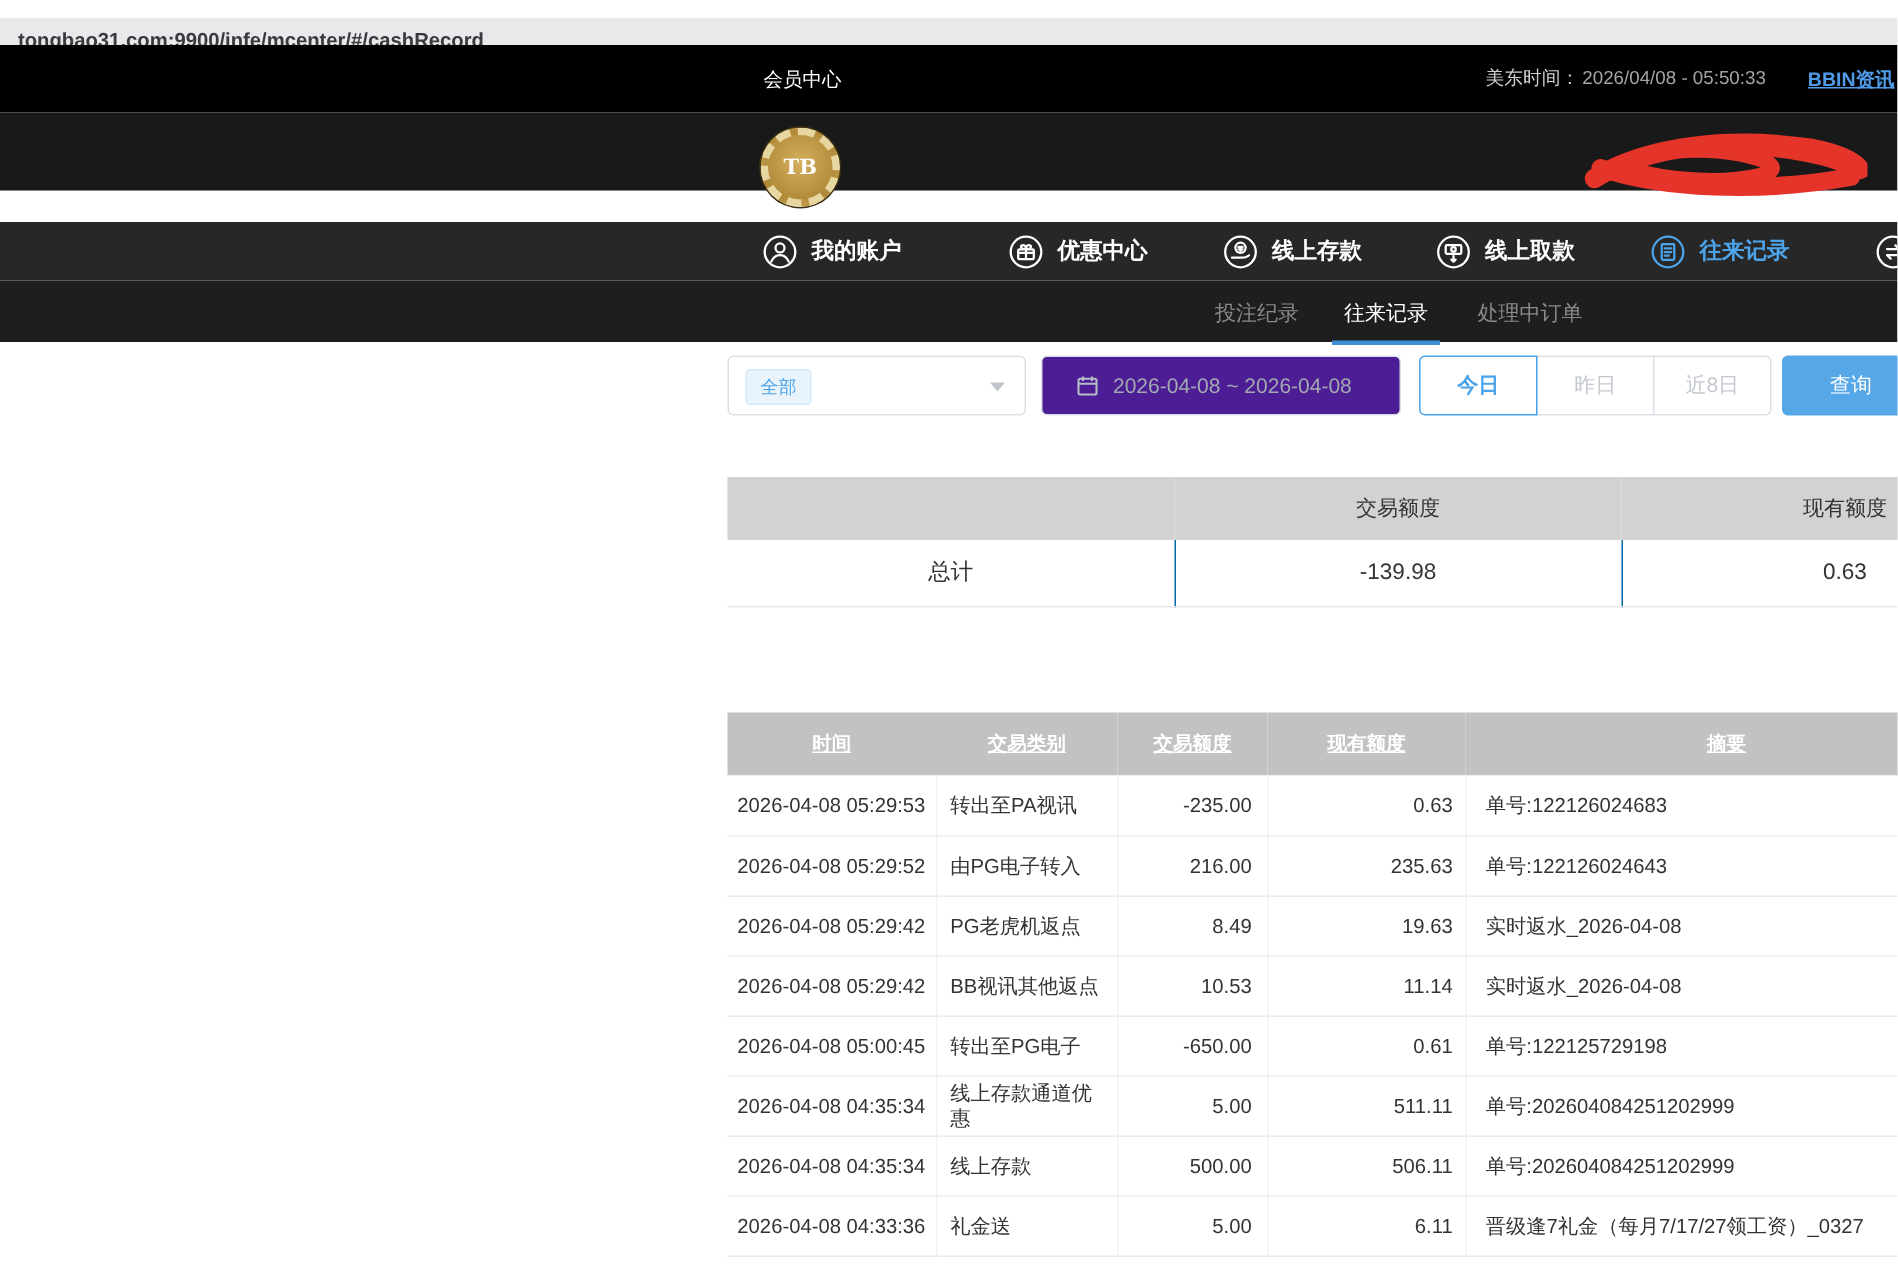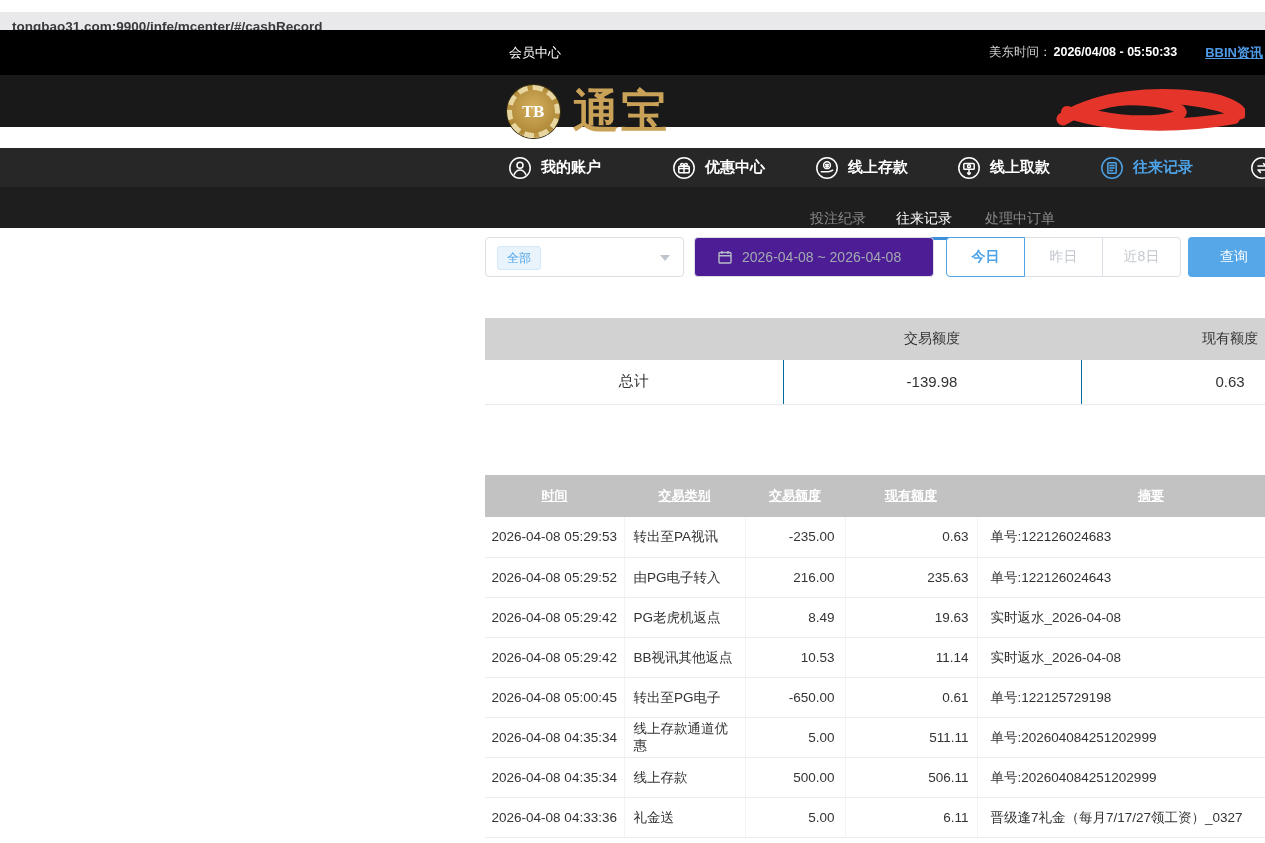"2026/04/08 - 05:50:33" .time b { color: #ffffff -> #a3a3a3; font-weight: 700 -> 400 }
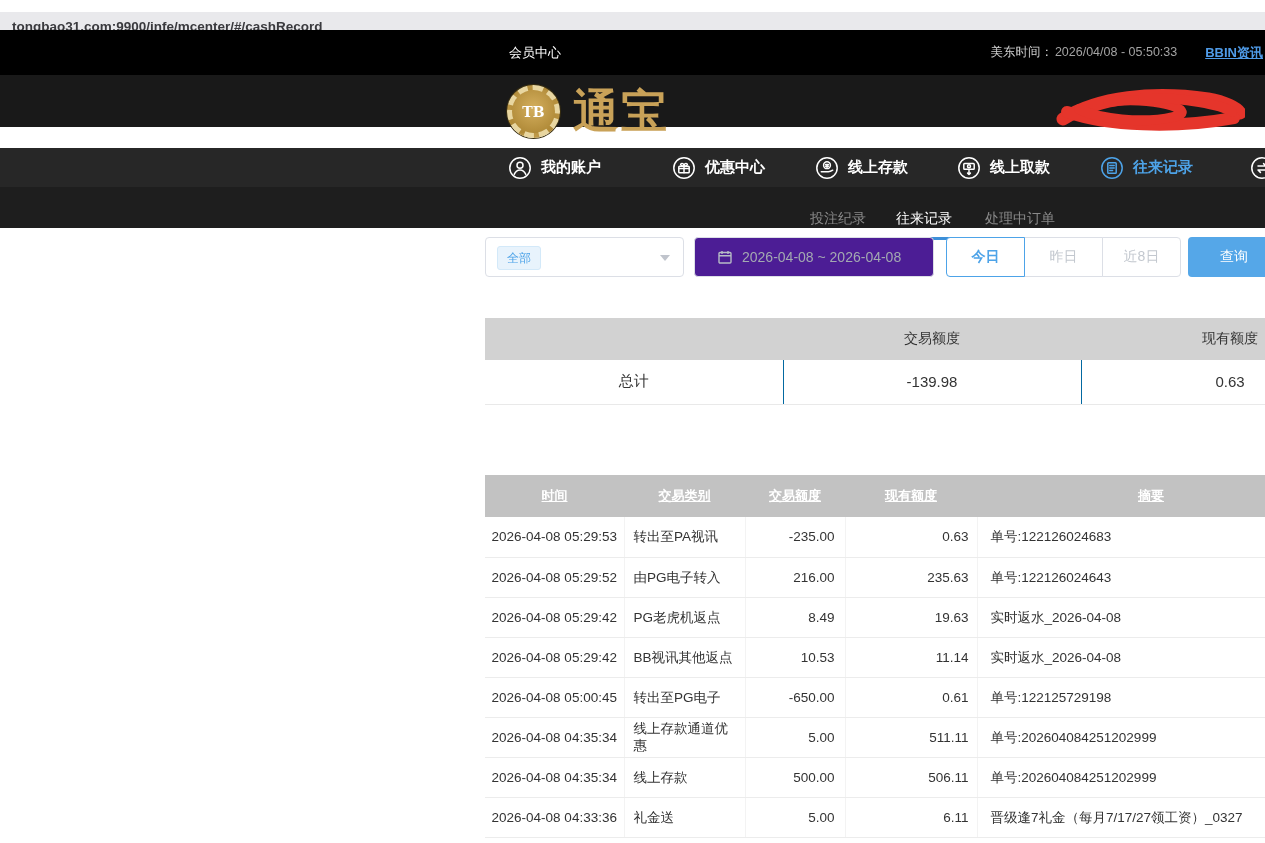"通宝" span.brand { html: <span>通宝</span> -> none }
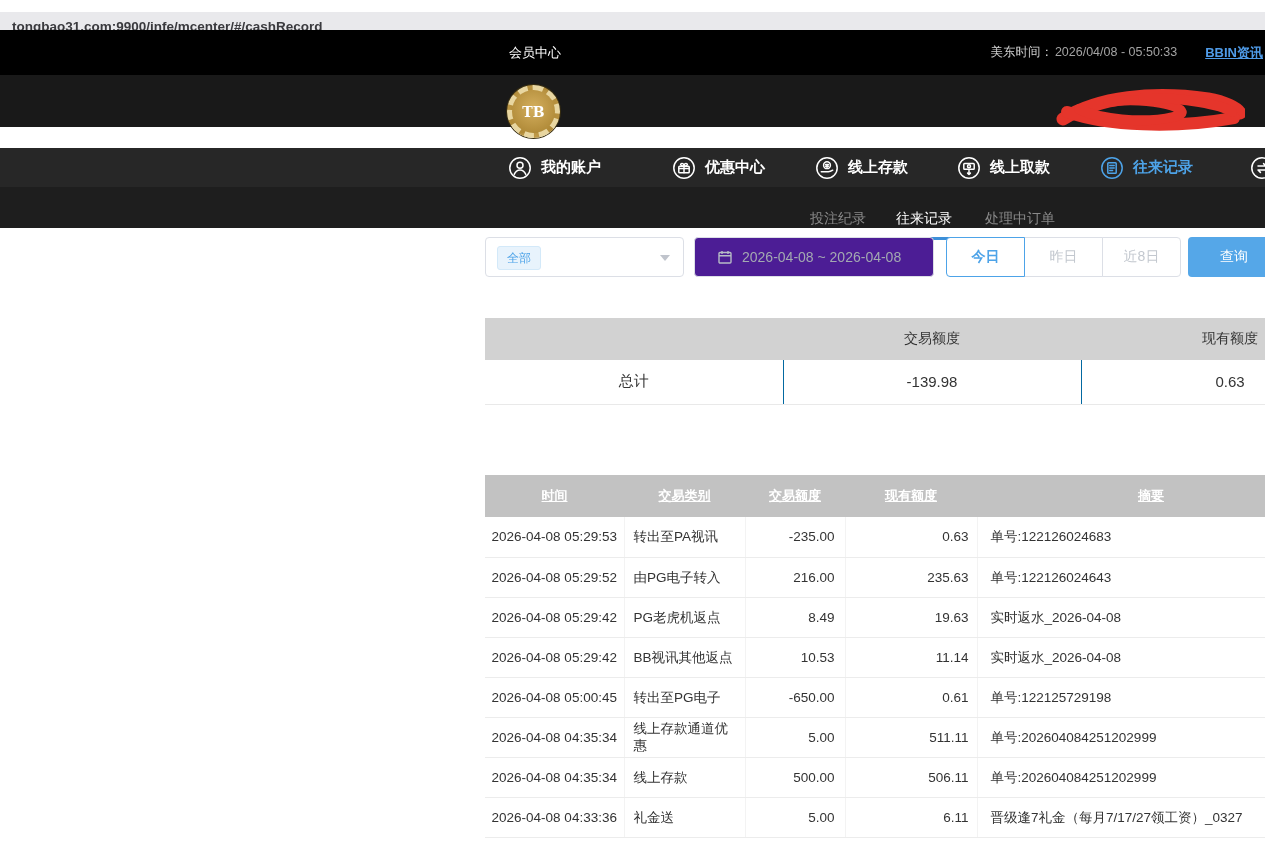"投注纪录" .sub-item { top: 12px -> 2px }
